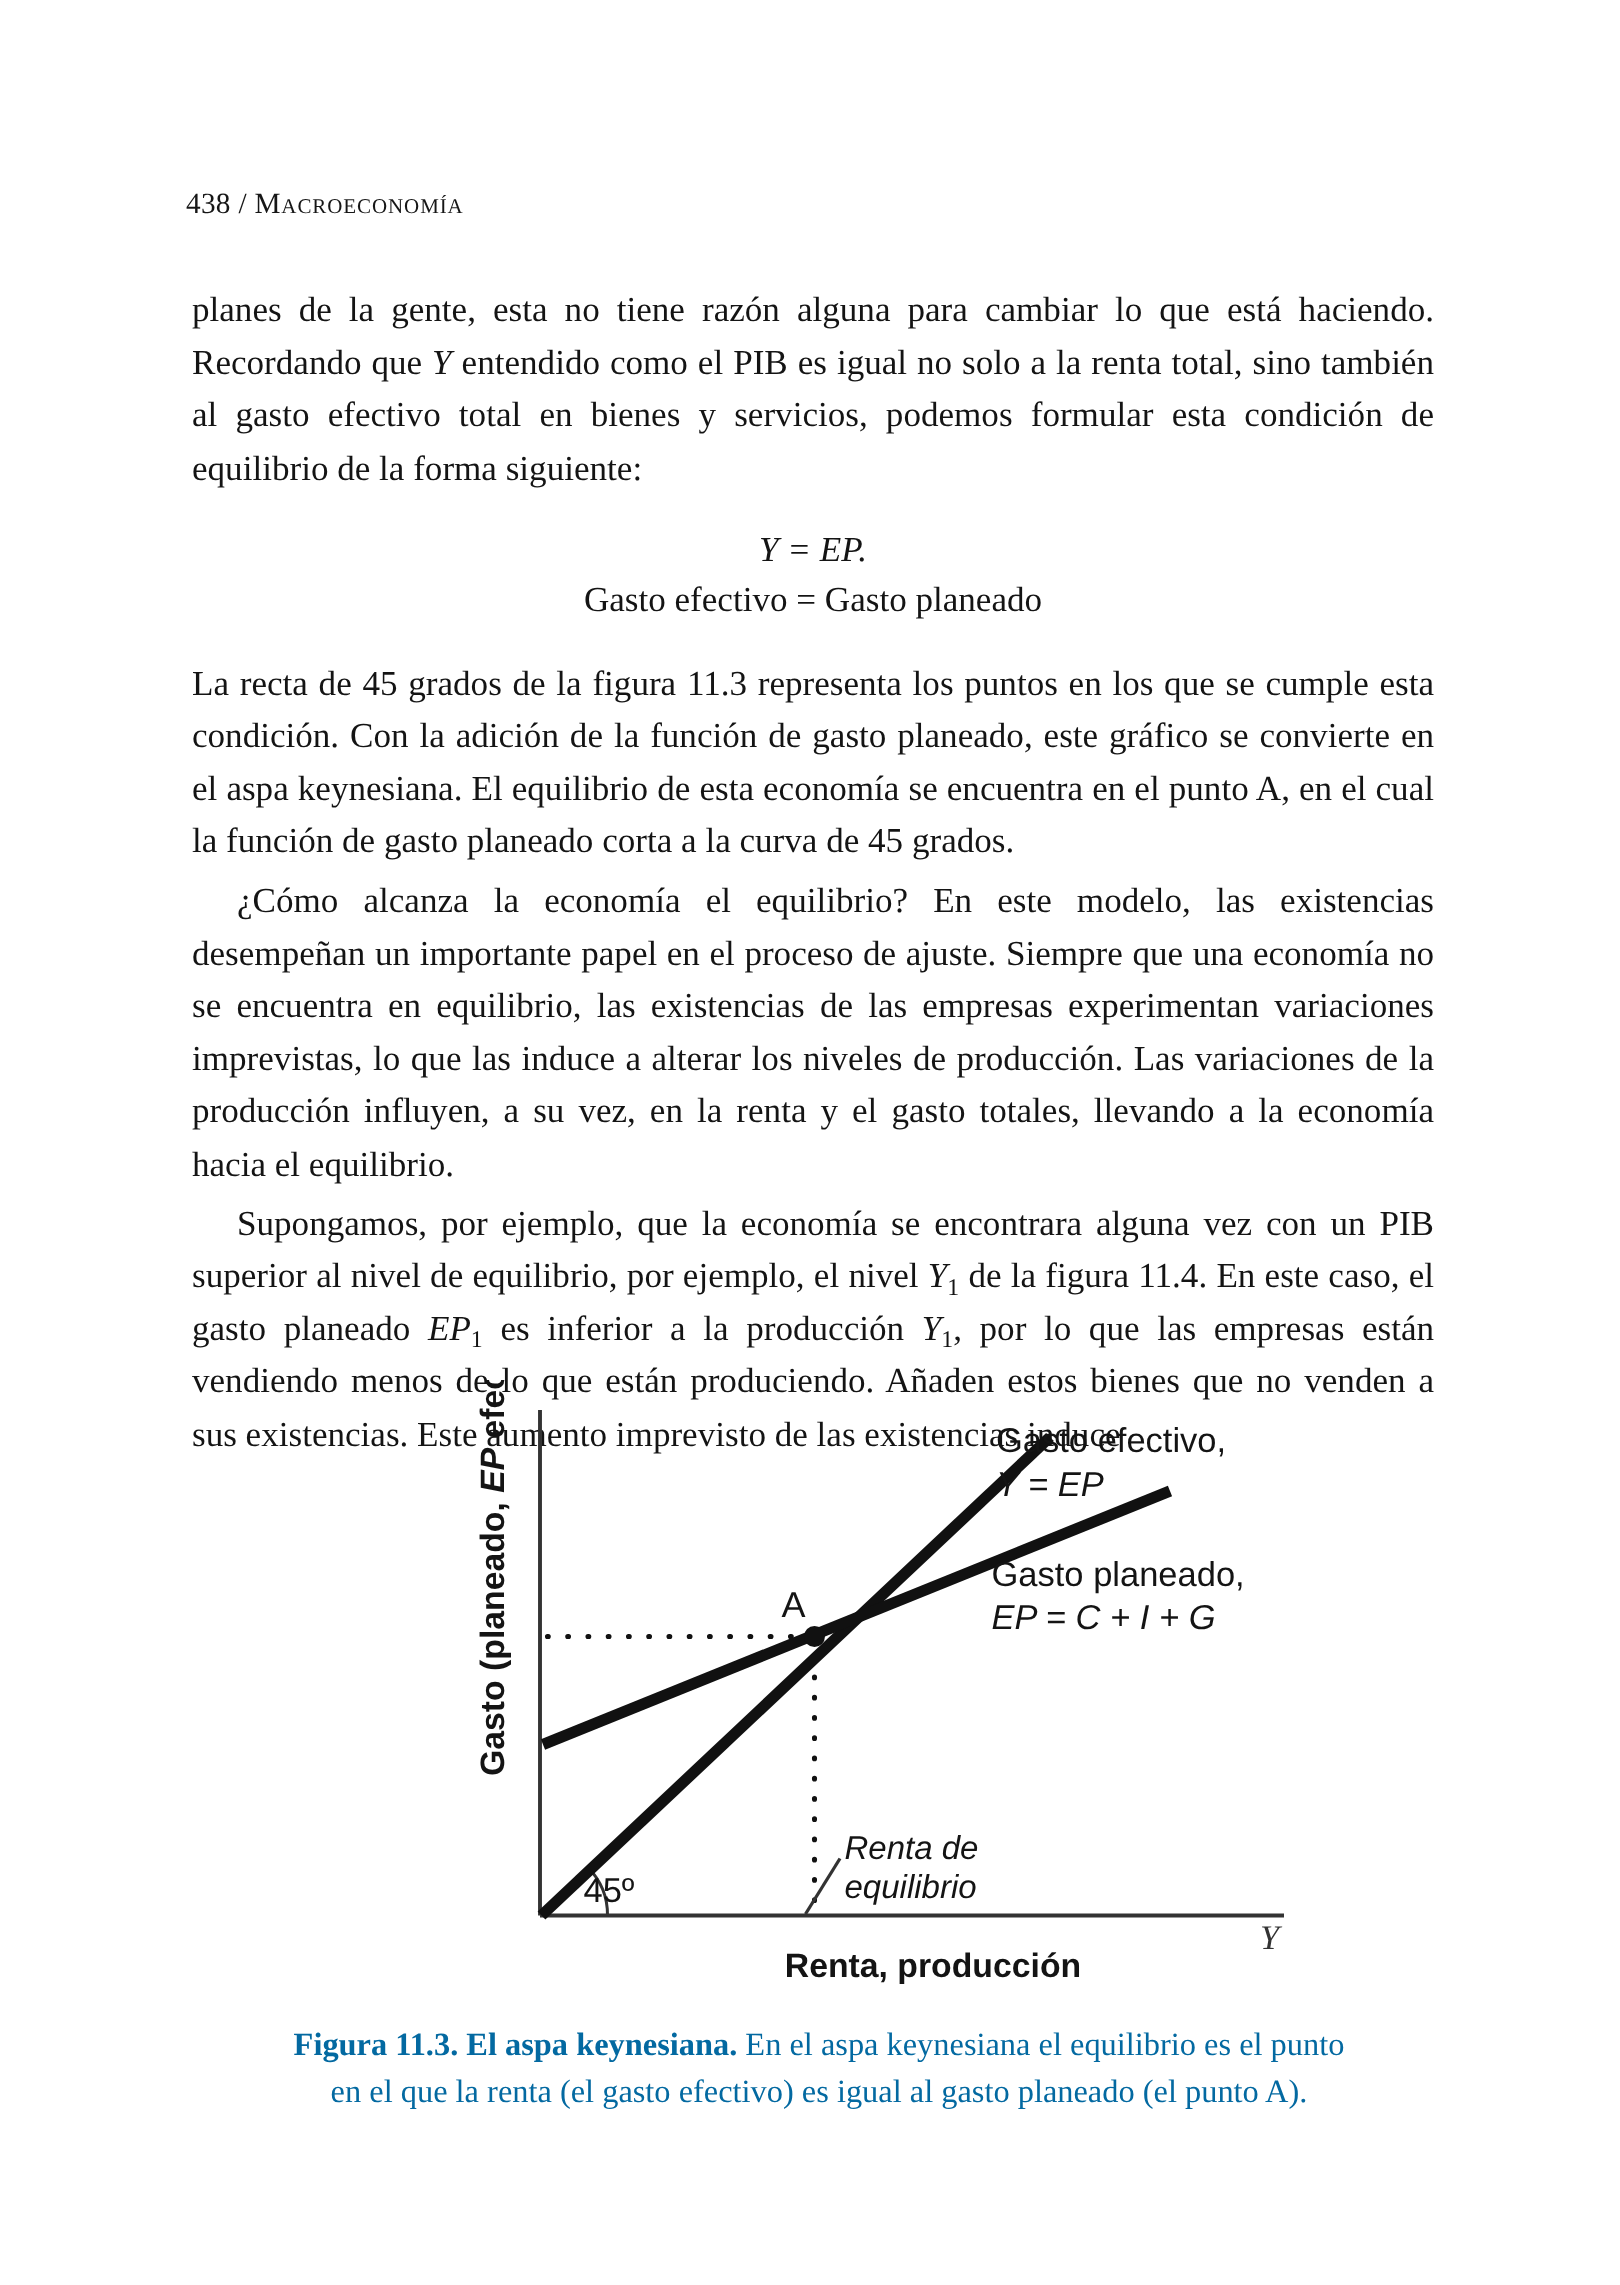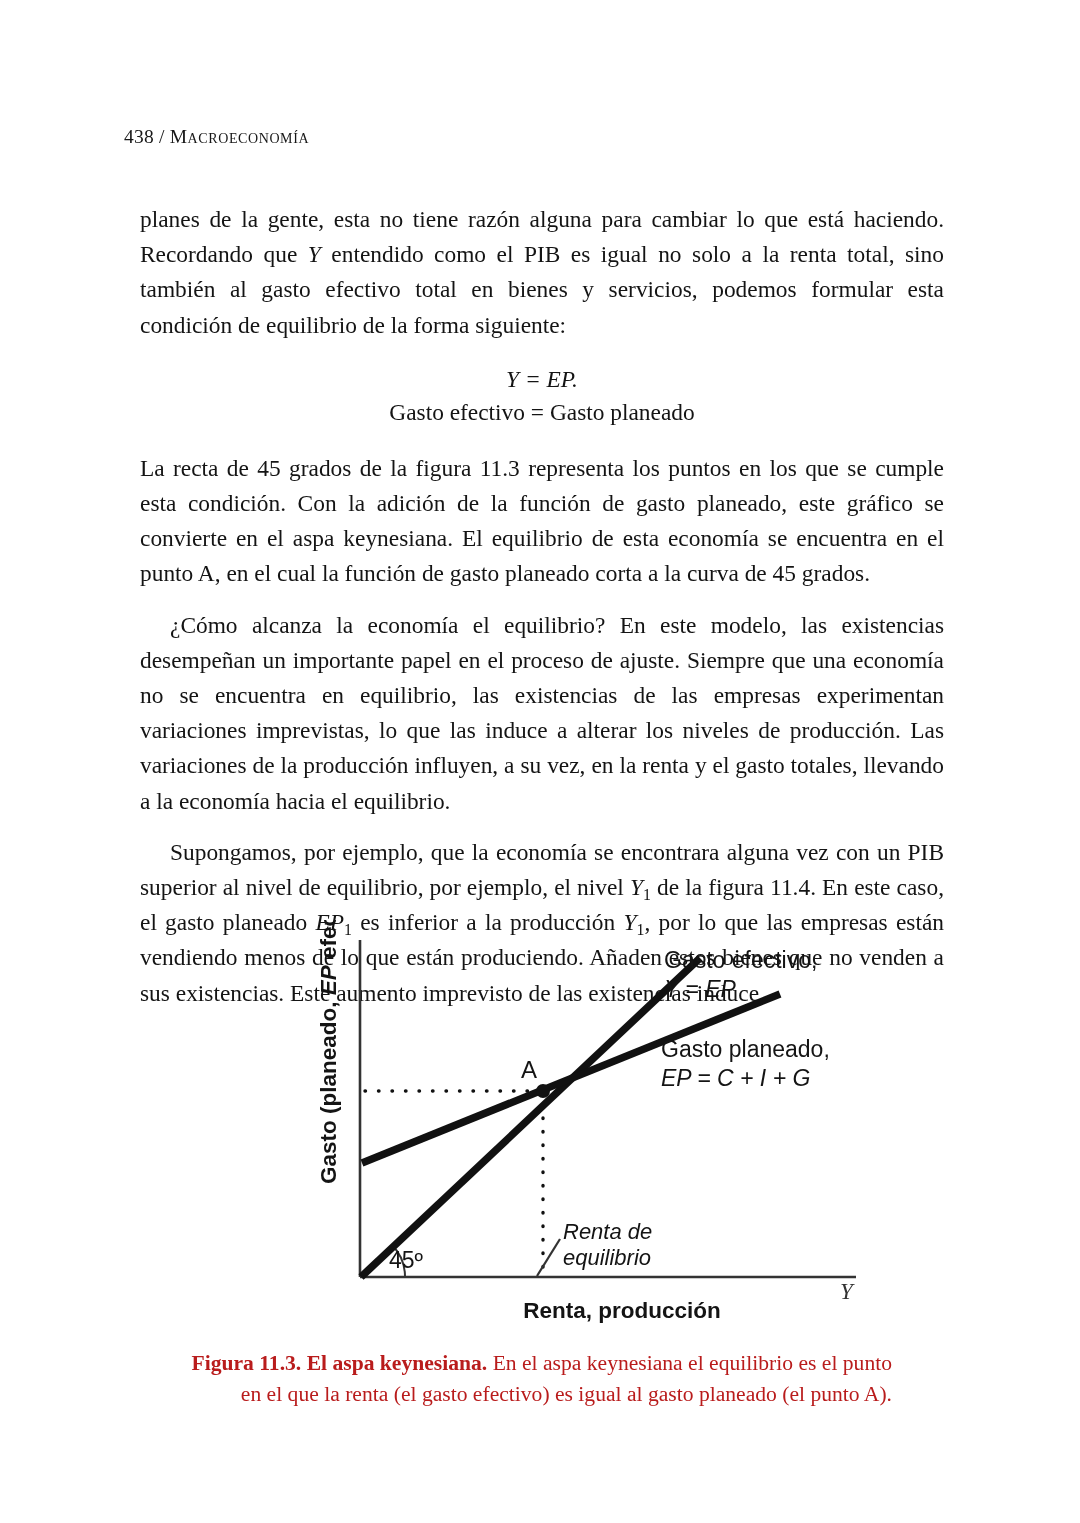"planes de la gente, esta" p.body { margin: 16px -> 4px }
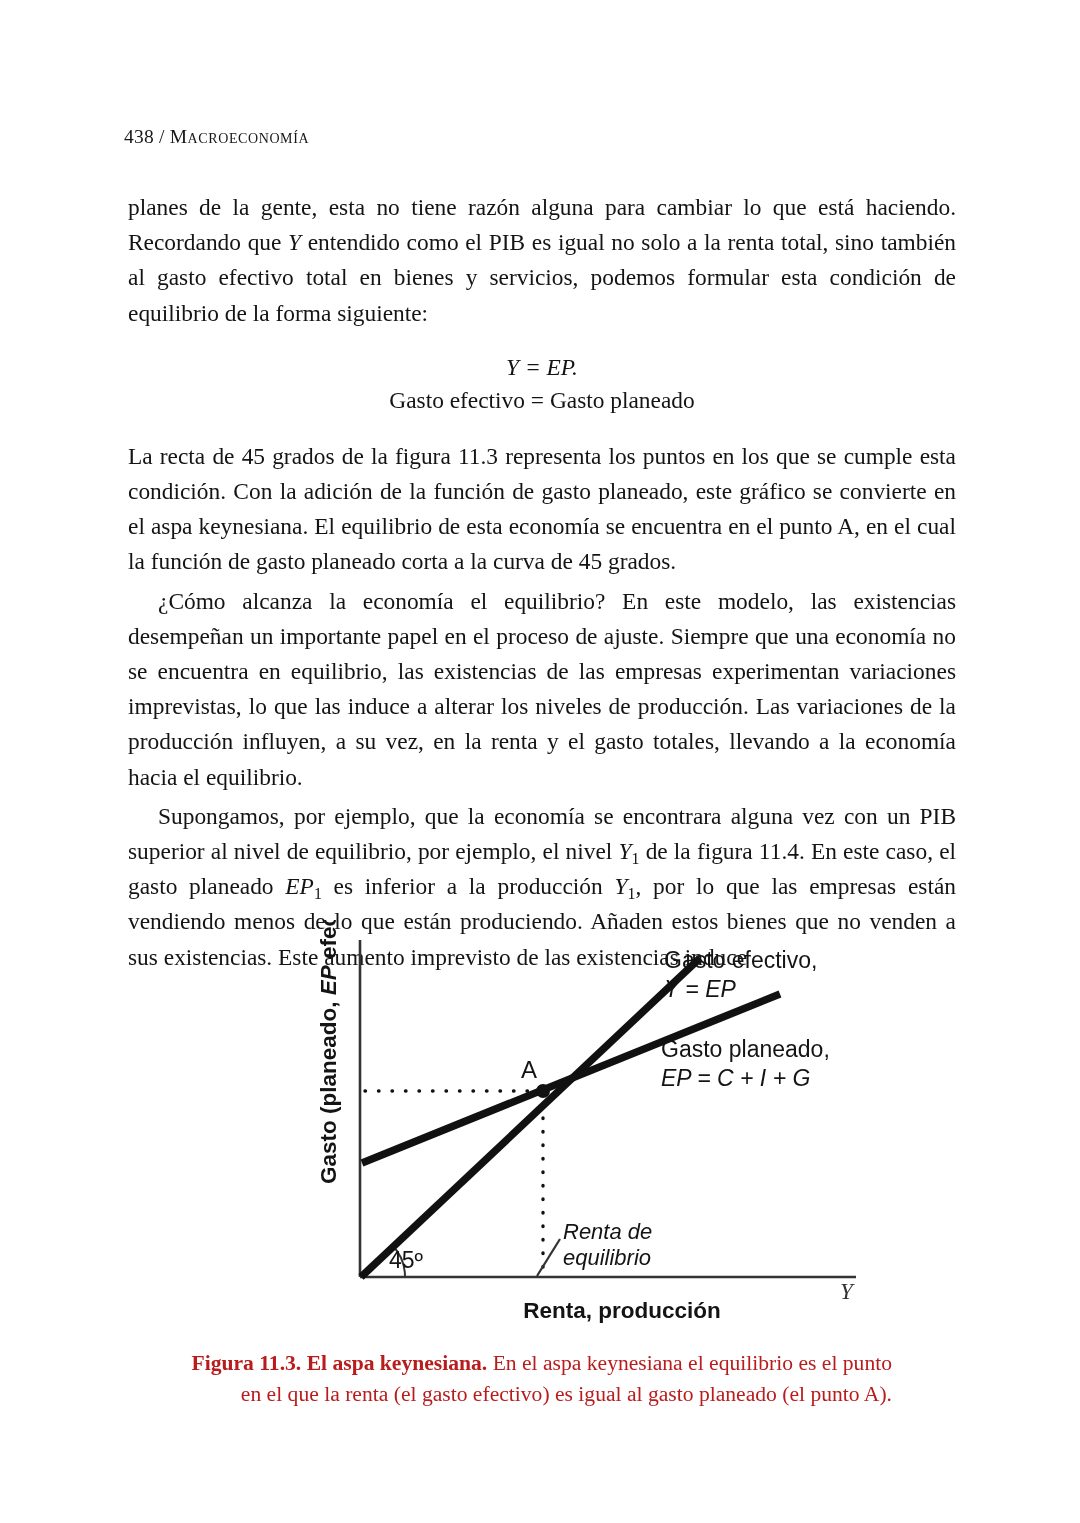"Figura 11.3. El aspa keynesiana." .caption { color: #b91c1c -> #0369a1; left: 176px -> 188px; text-align: right -> center }
